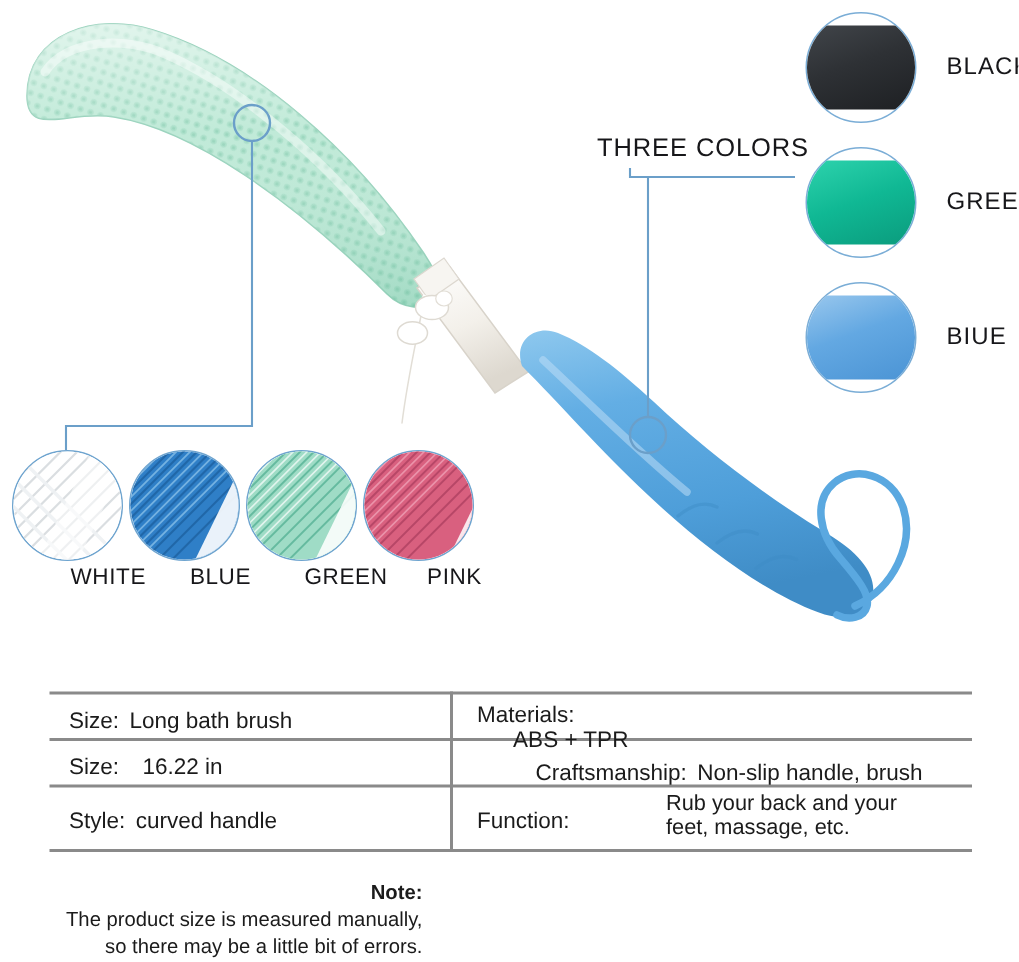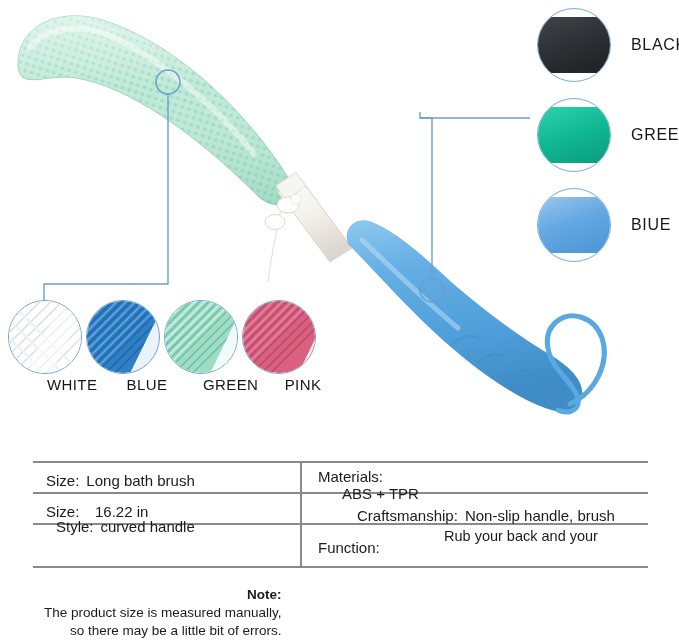"THREE COLORS" div.callout-label { html: none -> <div>THREE COLORS</div> }
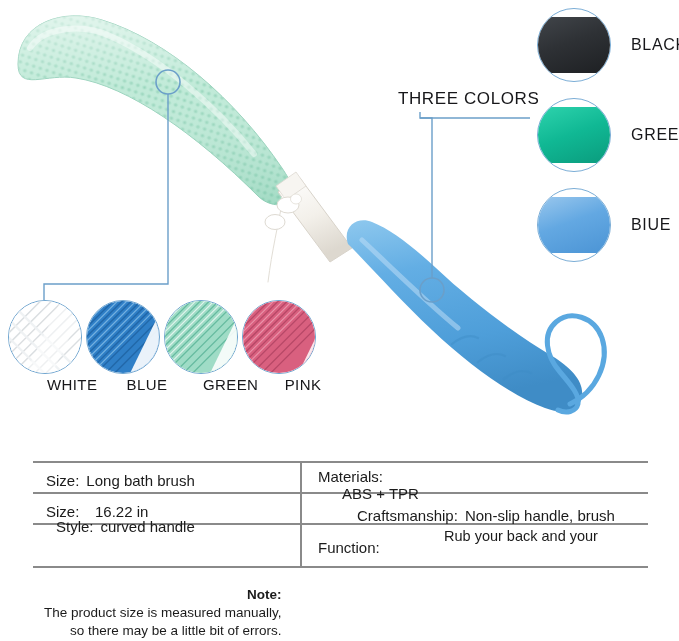"Style:" div.cell { margin-left: 10px -> none; top: 512px -> 533px }
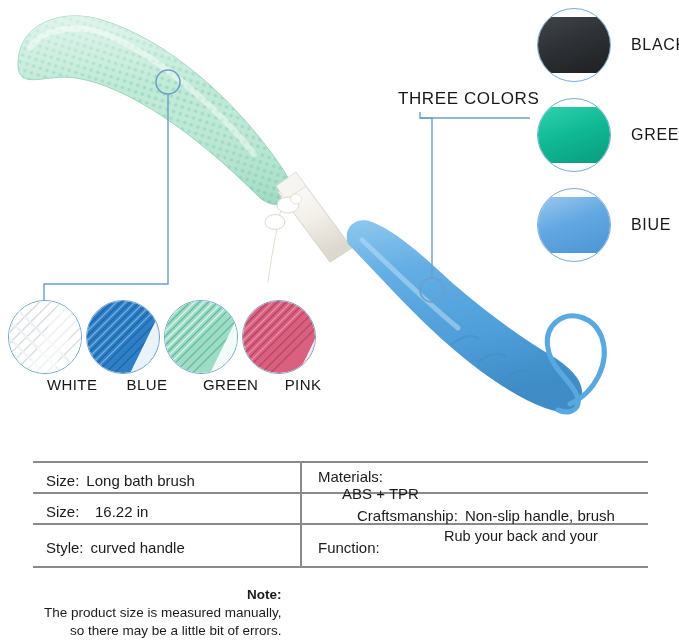"feet, massage, etc." div { html: none -> <div>feet, massage, etc.</div> }
